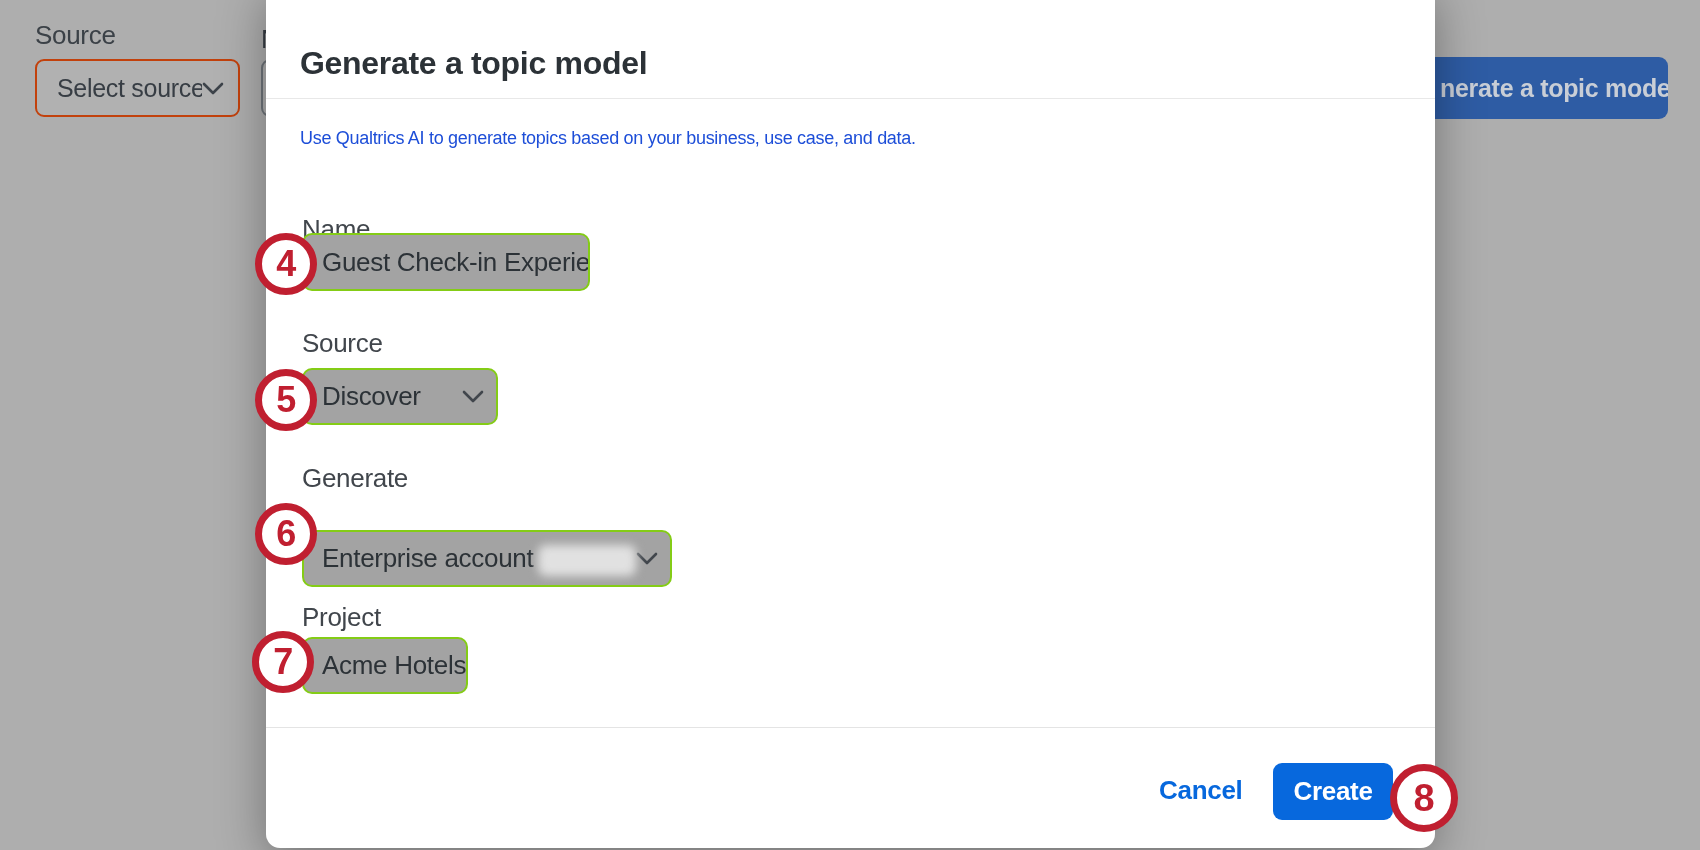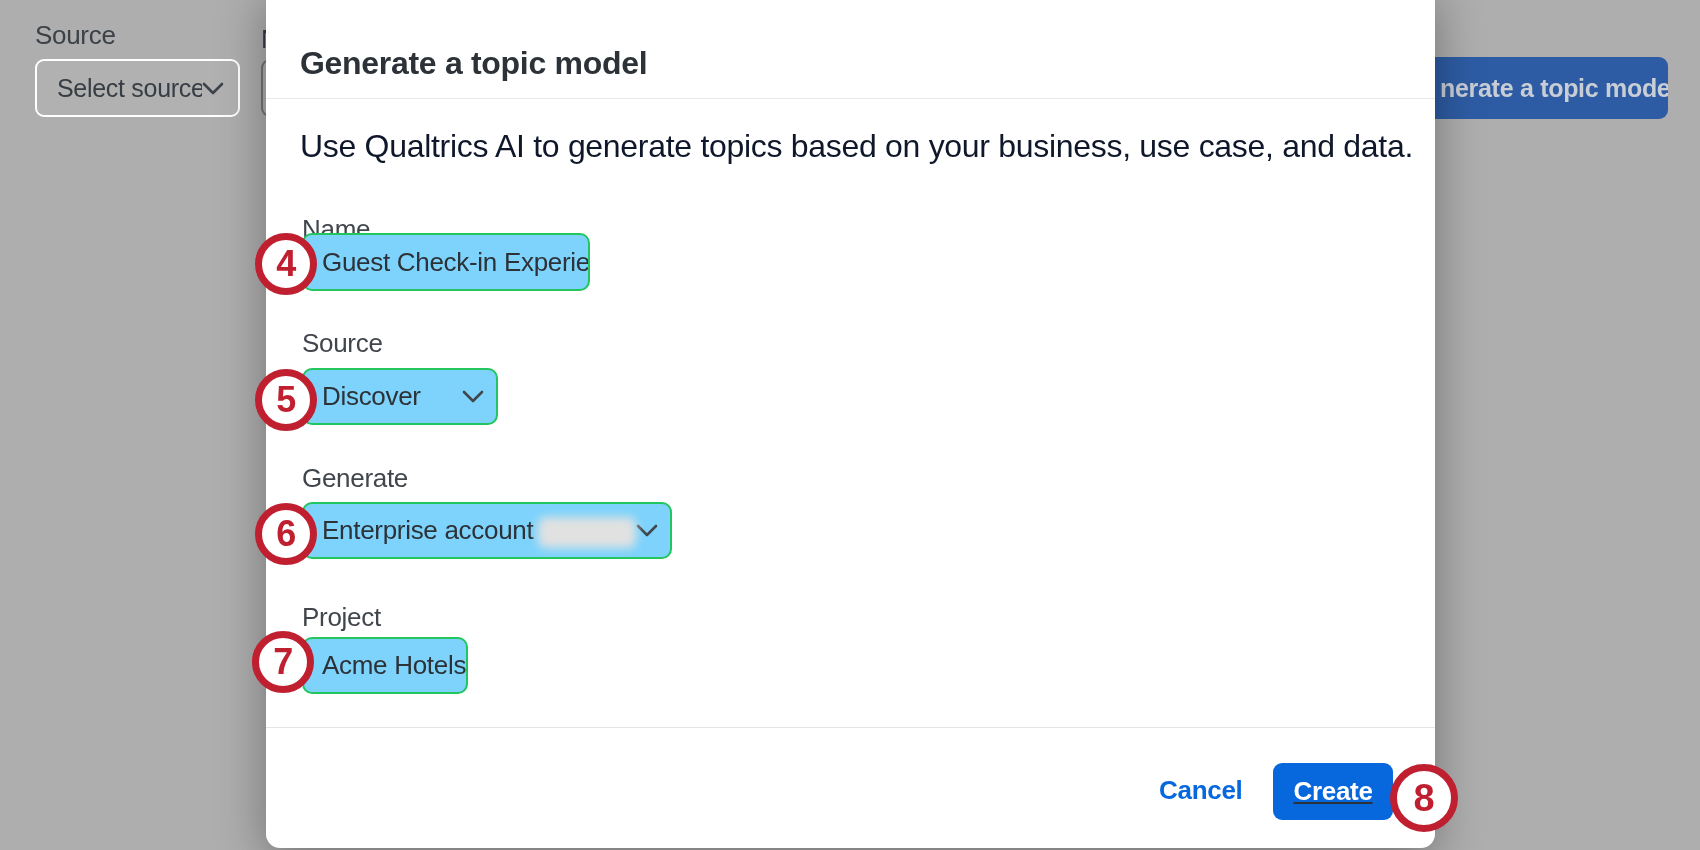"Select source" .bg-select { border: 2px solid #ffffff -> 2px solid #c2410c }
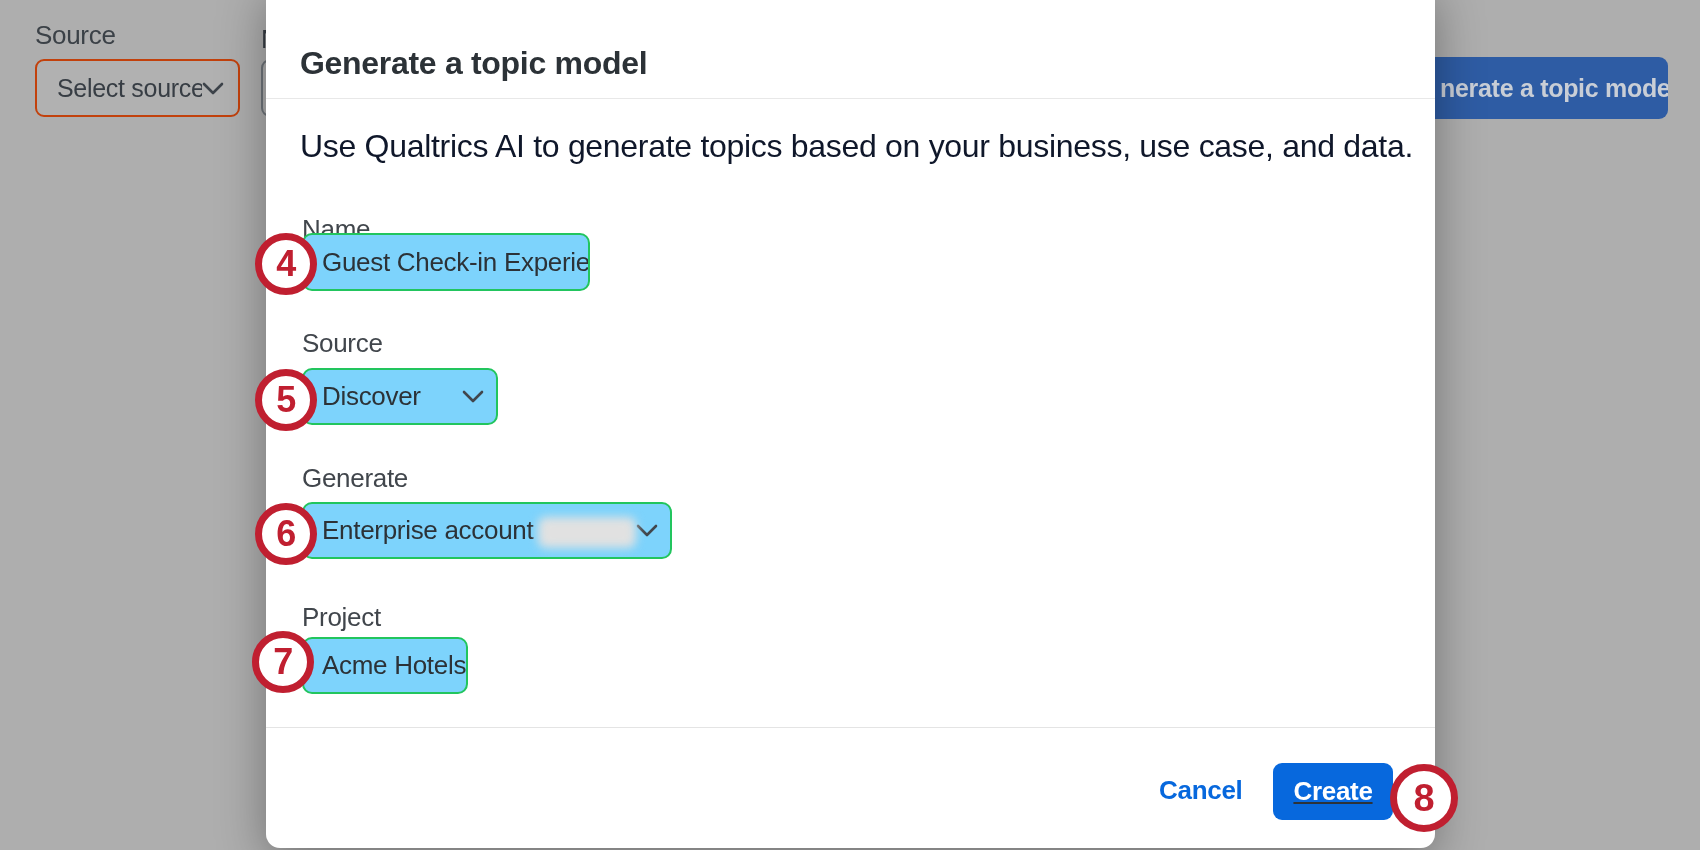"Use Qualtrics AI to generate" .m-desc { color: #0f172a -> #1d4ed8; font-size: 32px -> 18px }
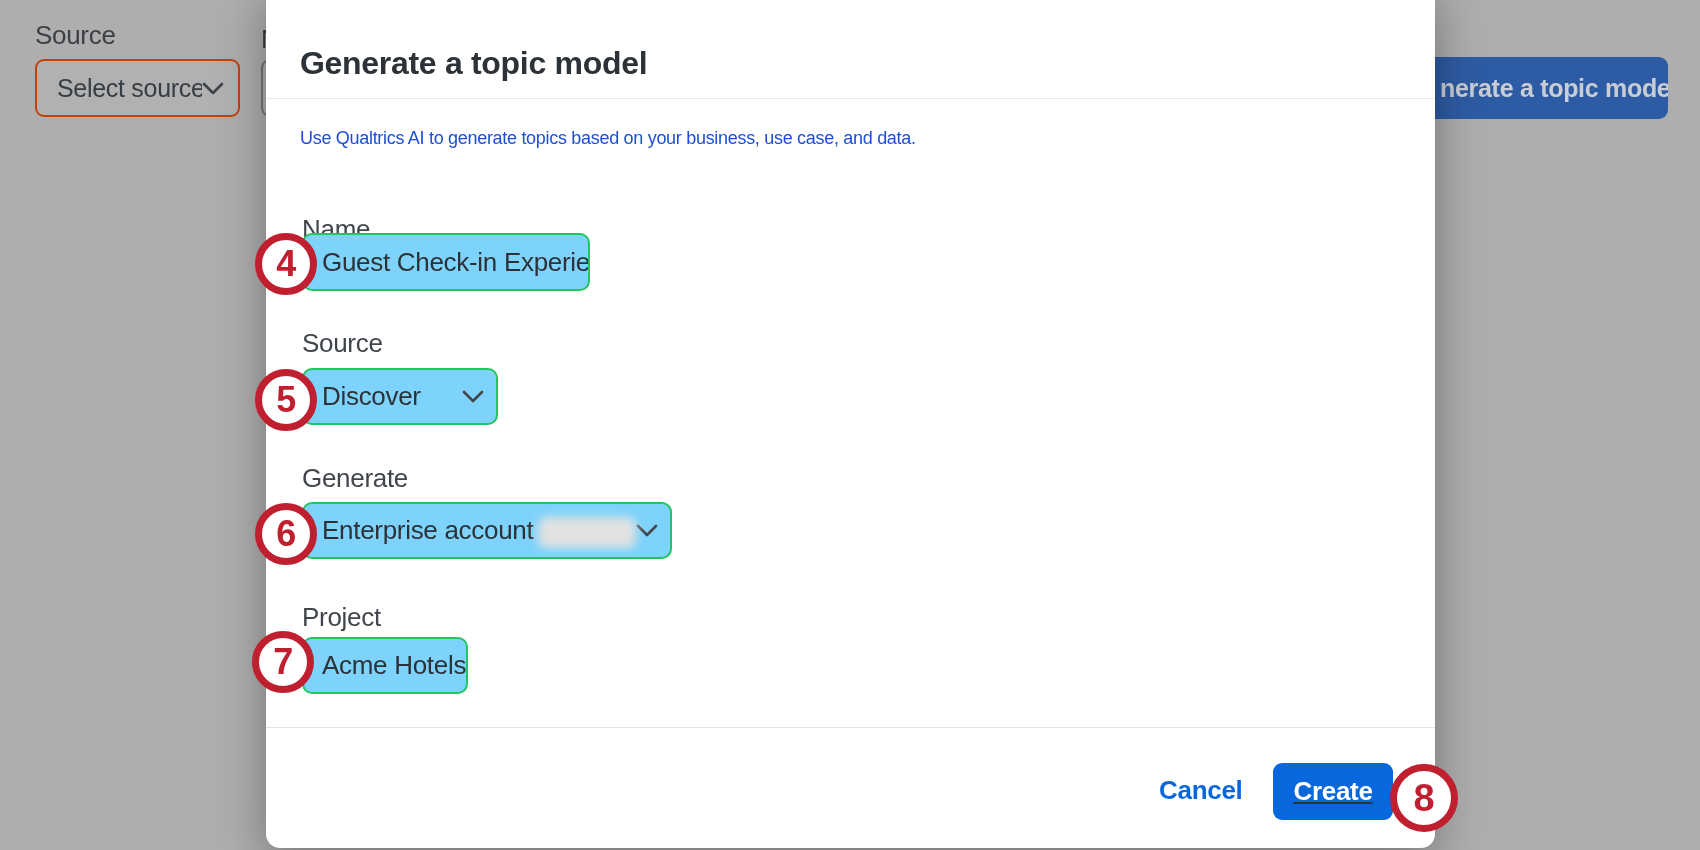"Guest Check-in Experie" .field { background: #7dd3fc -> #a3a3a3; border: 2px solid #22c55e -> 2px solid #84cc16 }
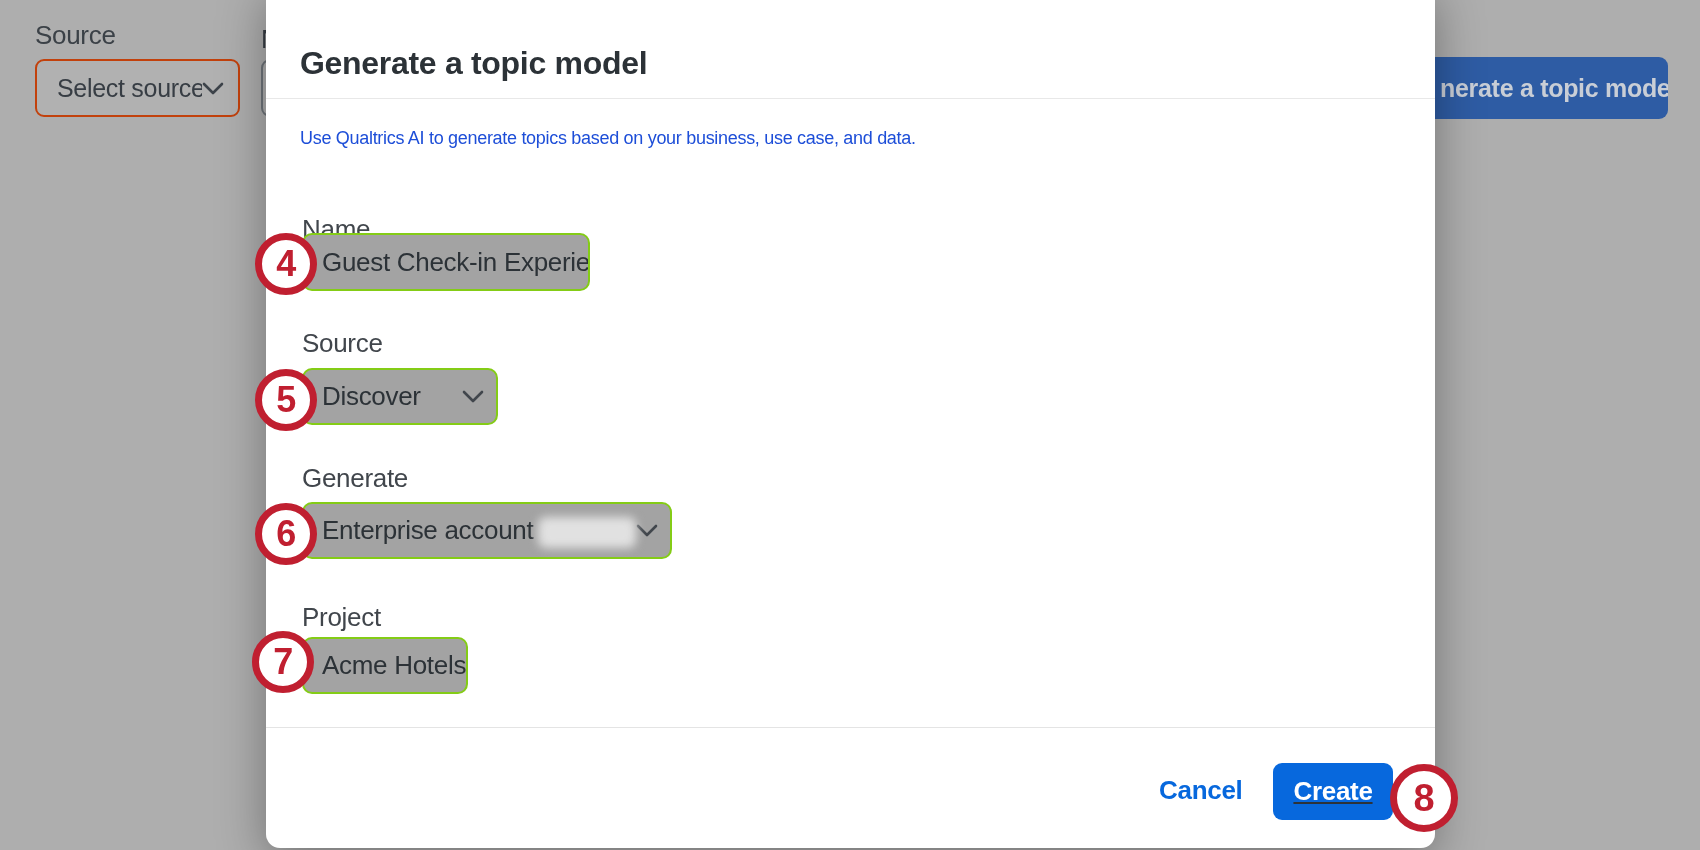"Enterprise account" .field.workspace-select { top: 518px -> 546px }
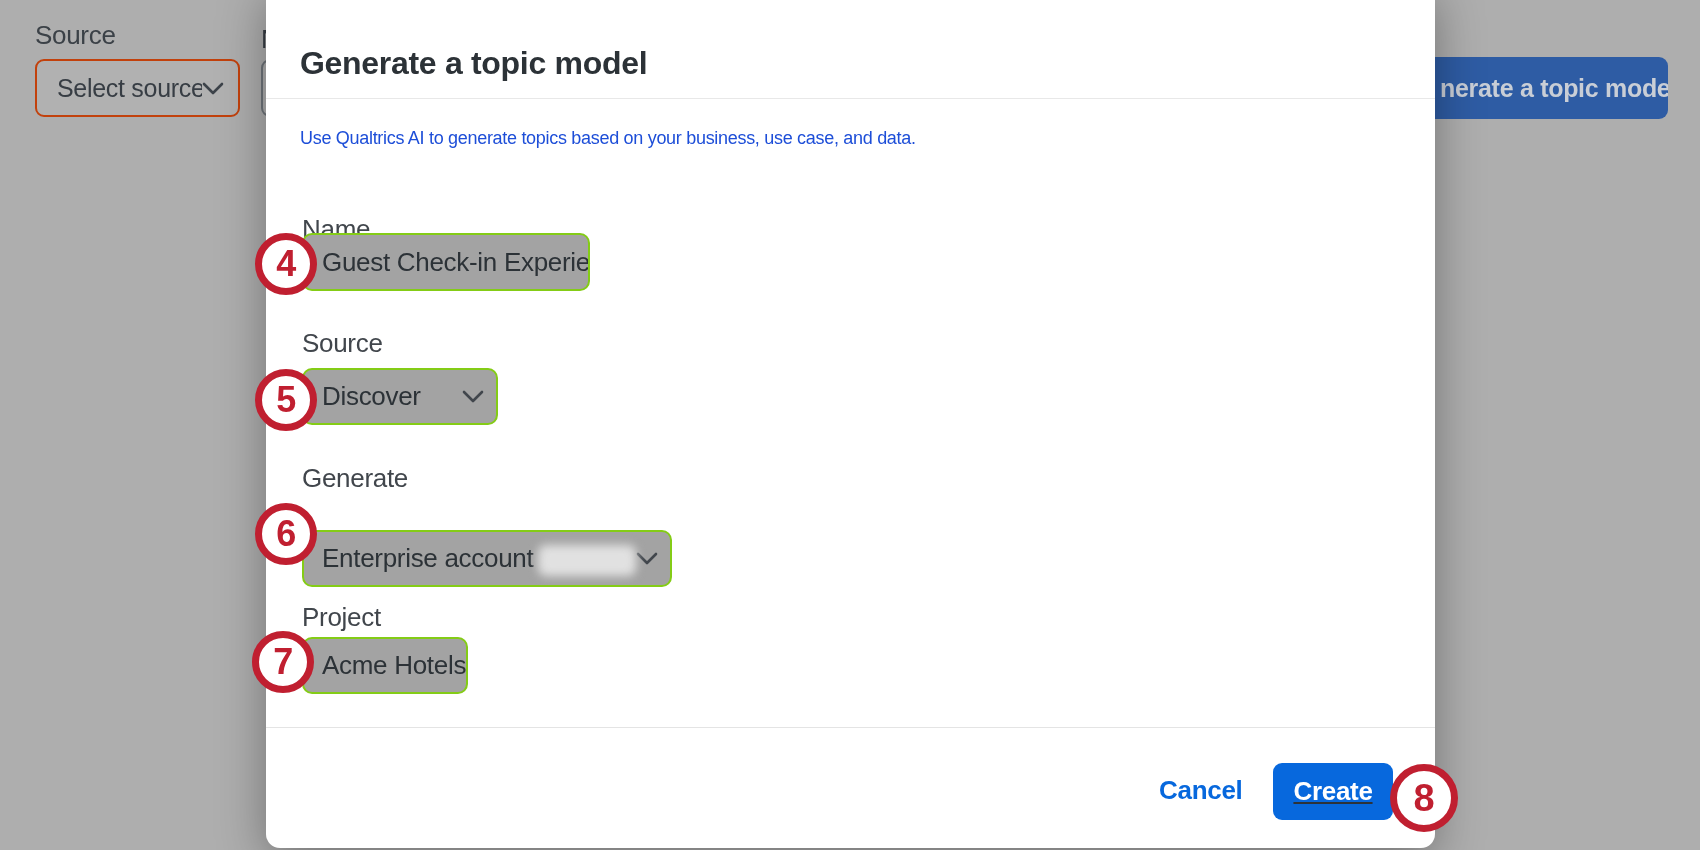"Create" .create-btn { text-decoration: underline -> none }
